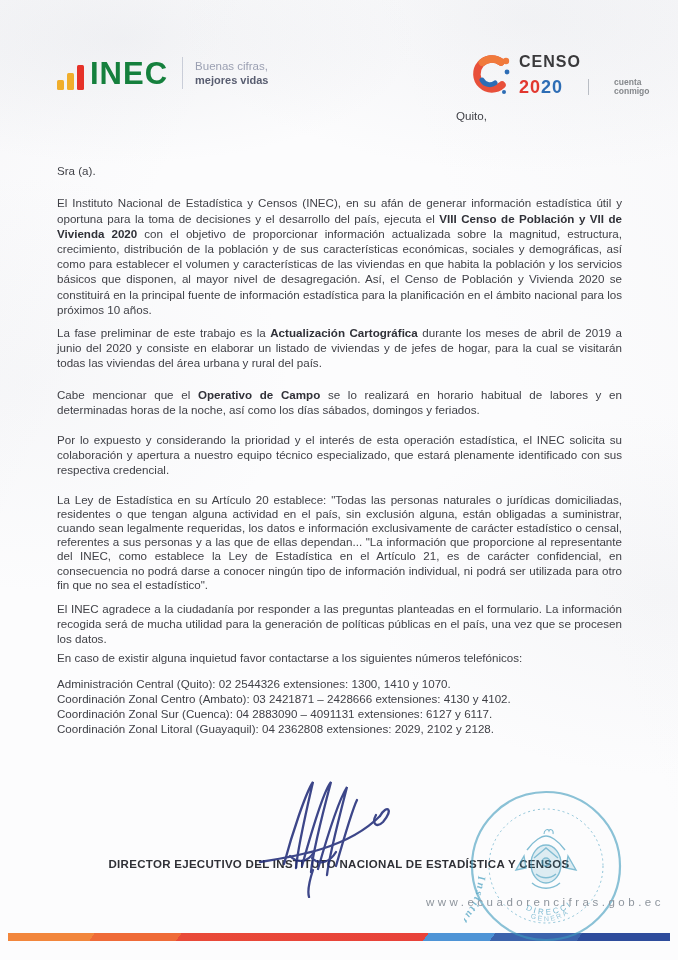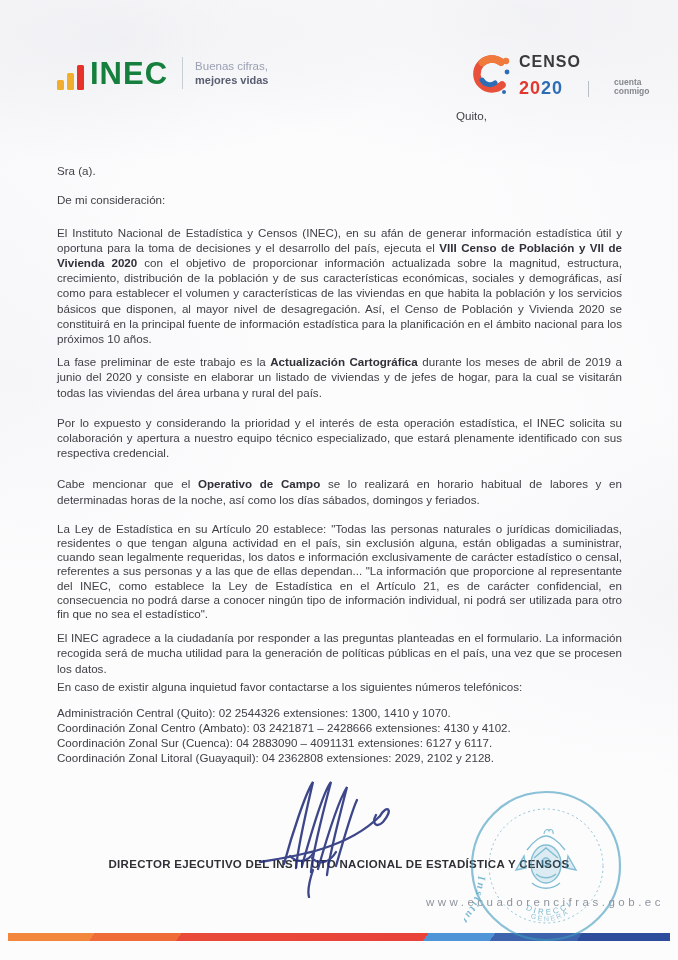"2020" .censo-row2 { align-items: flex-end -> center }
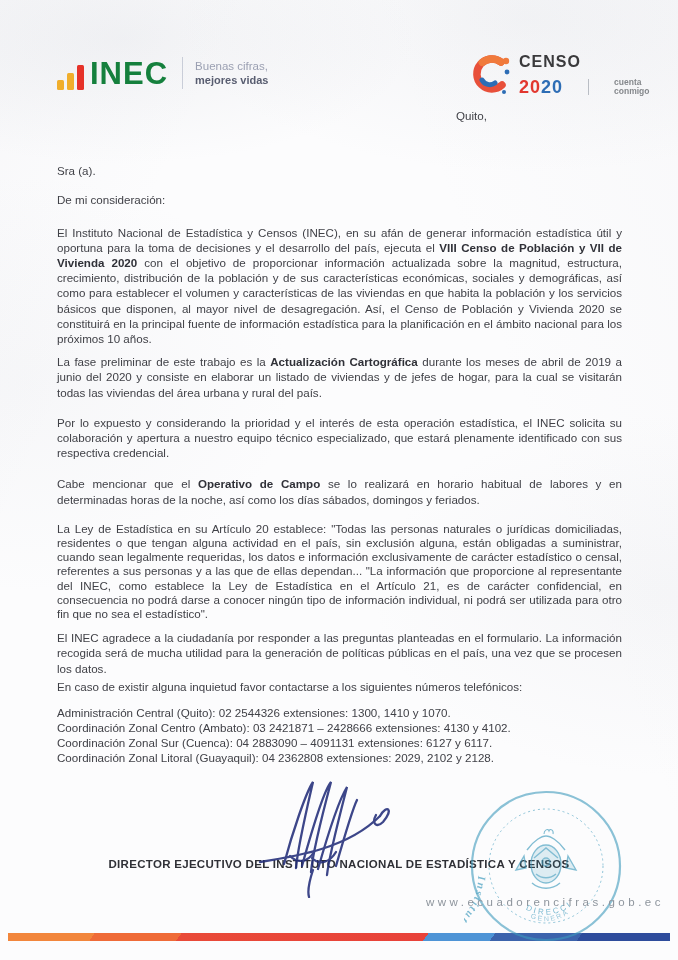"De mi consideración:" p.plain { html: <p>De mi consideración:</p> -> none }
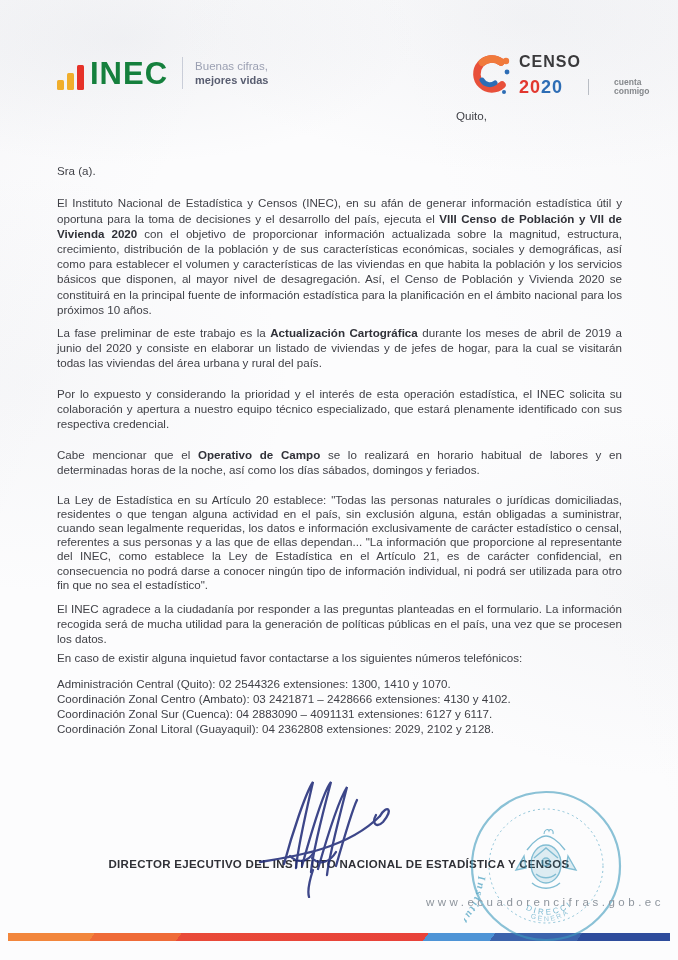"Por lo expuesto y considerando" p { order: before "Cabe mencionar que el Operativo" -> after "Cabe mencionar que el Operativo" }
